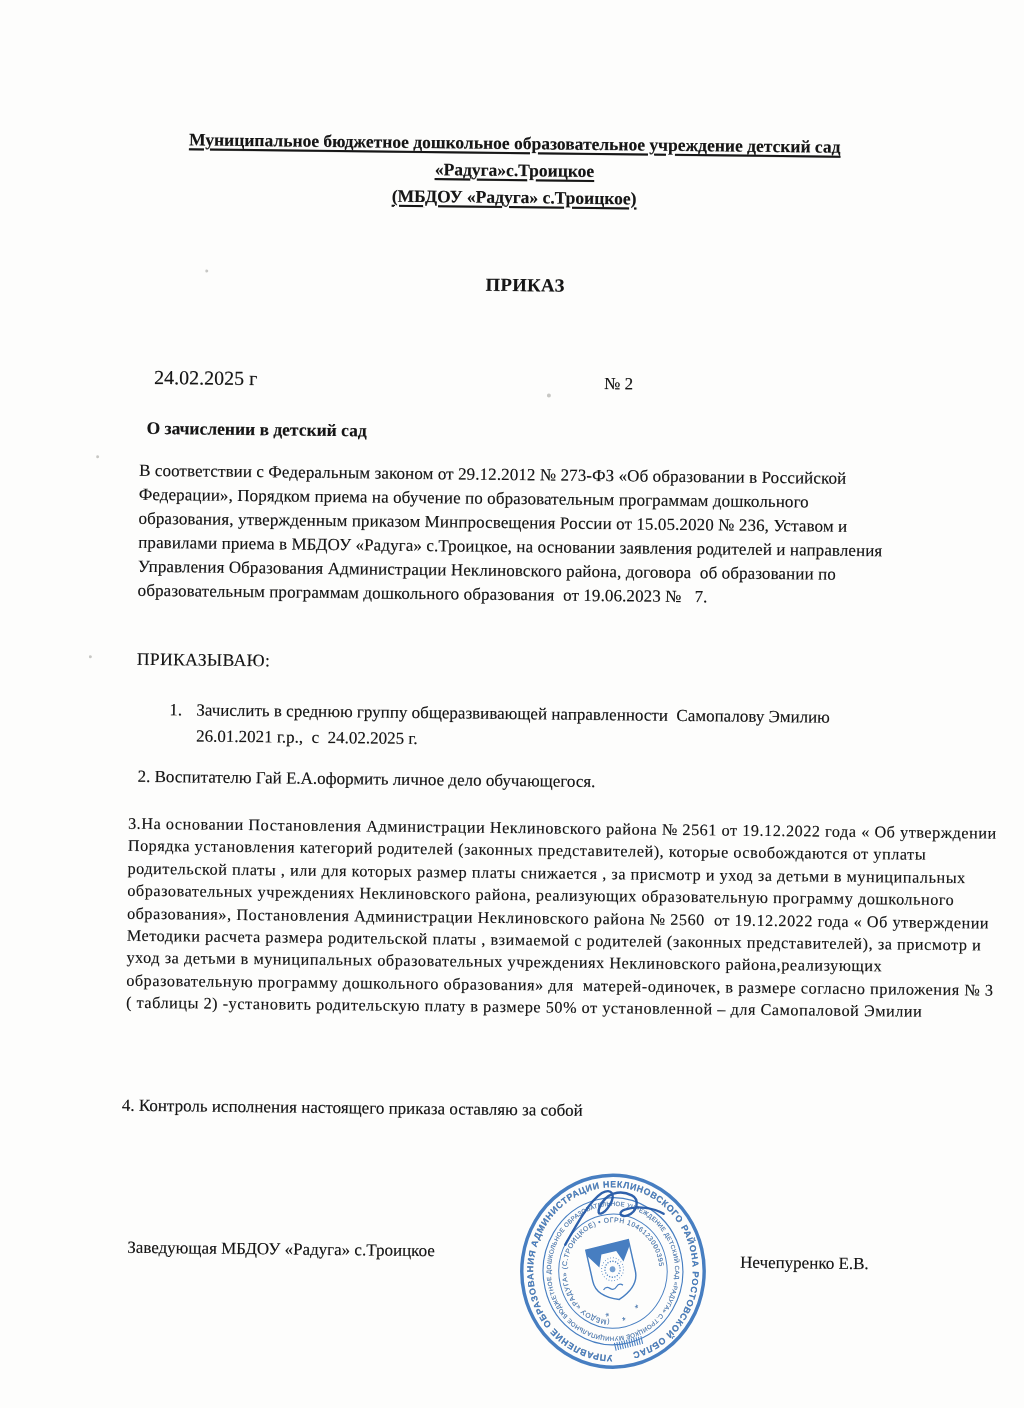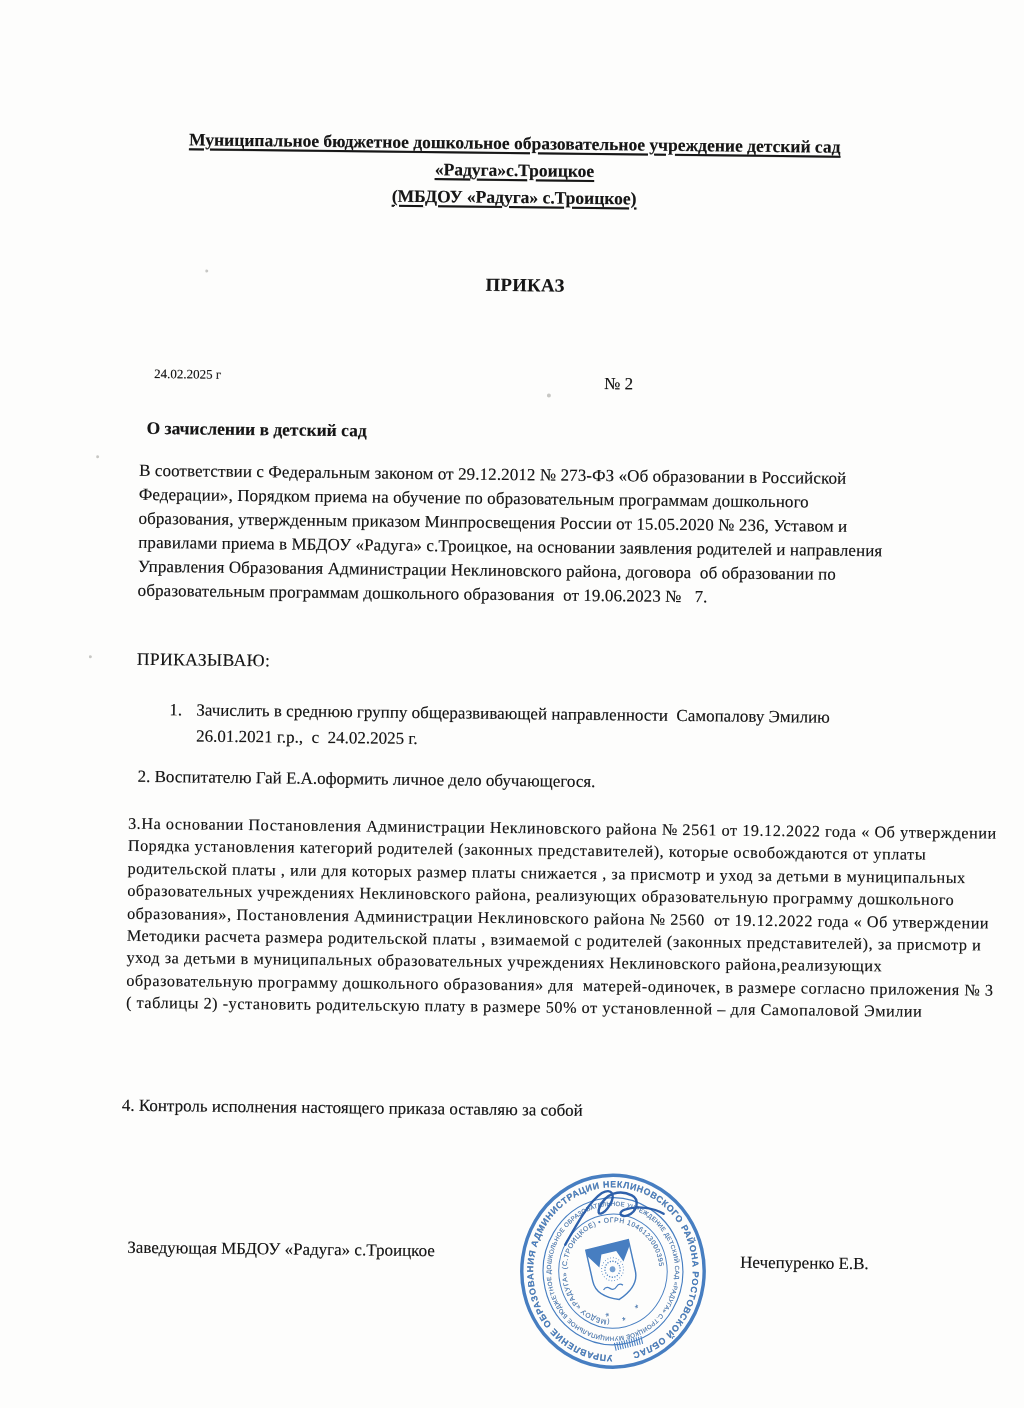"24.02.2025 г" .date { font-size: 13px -> 20px }
